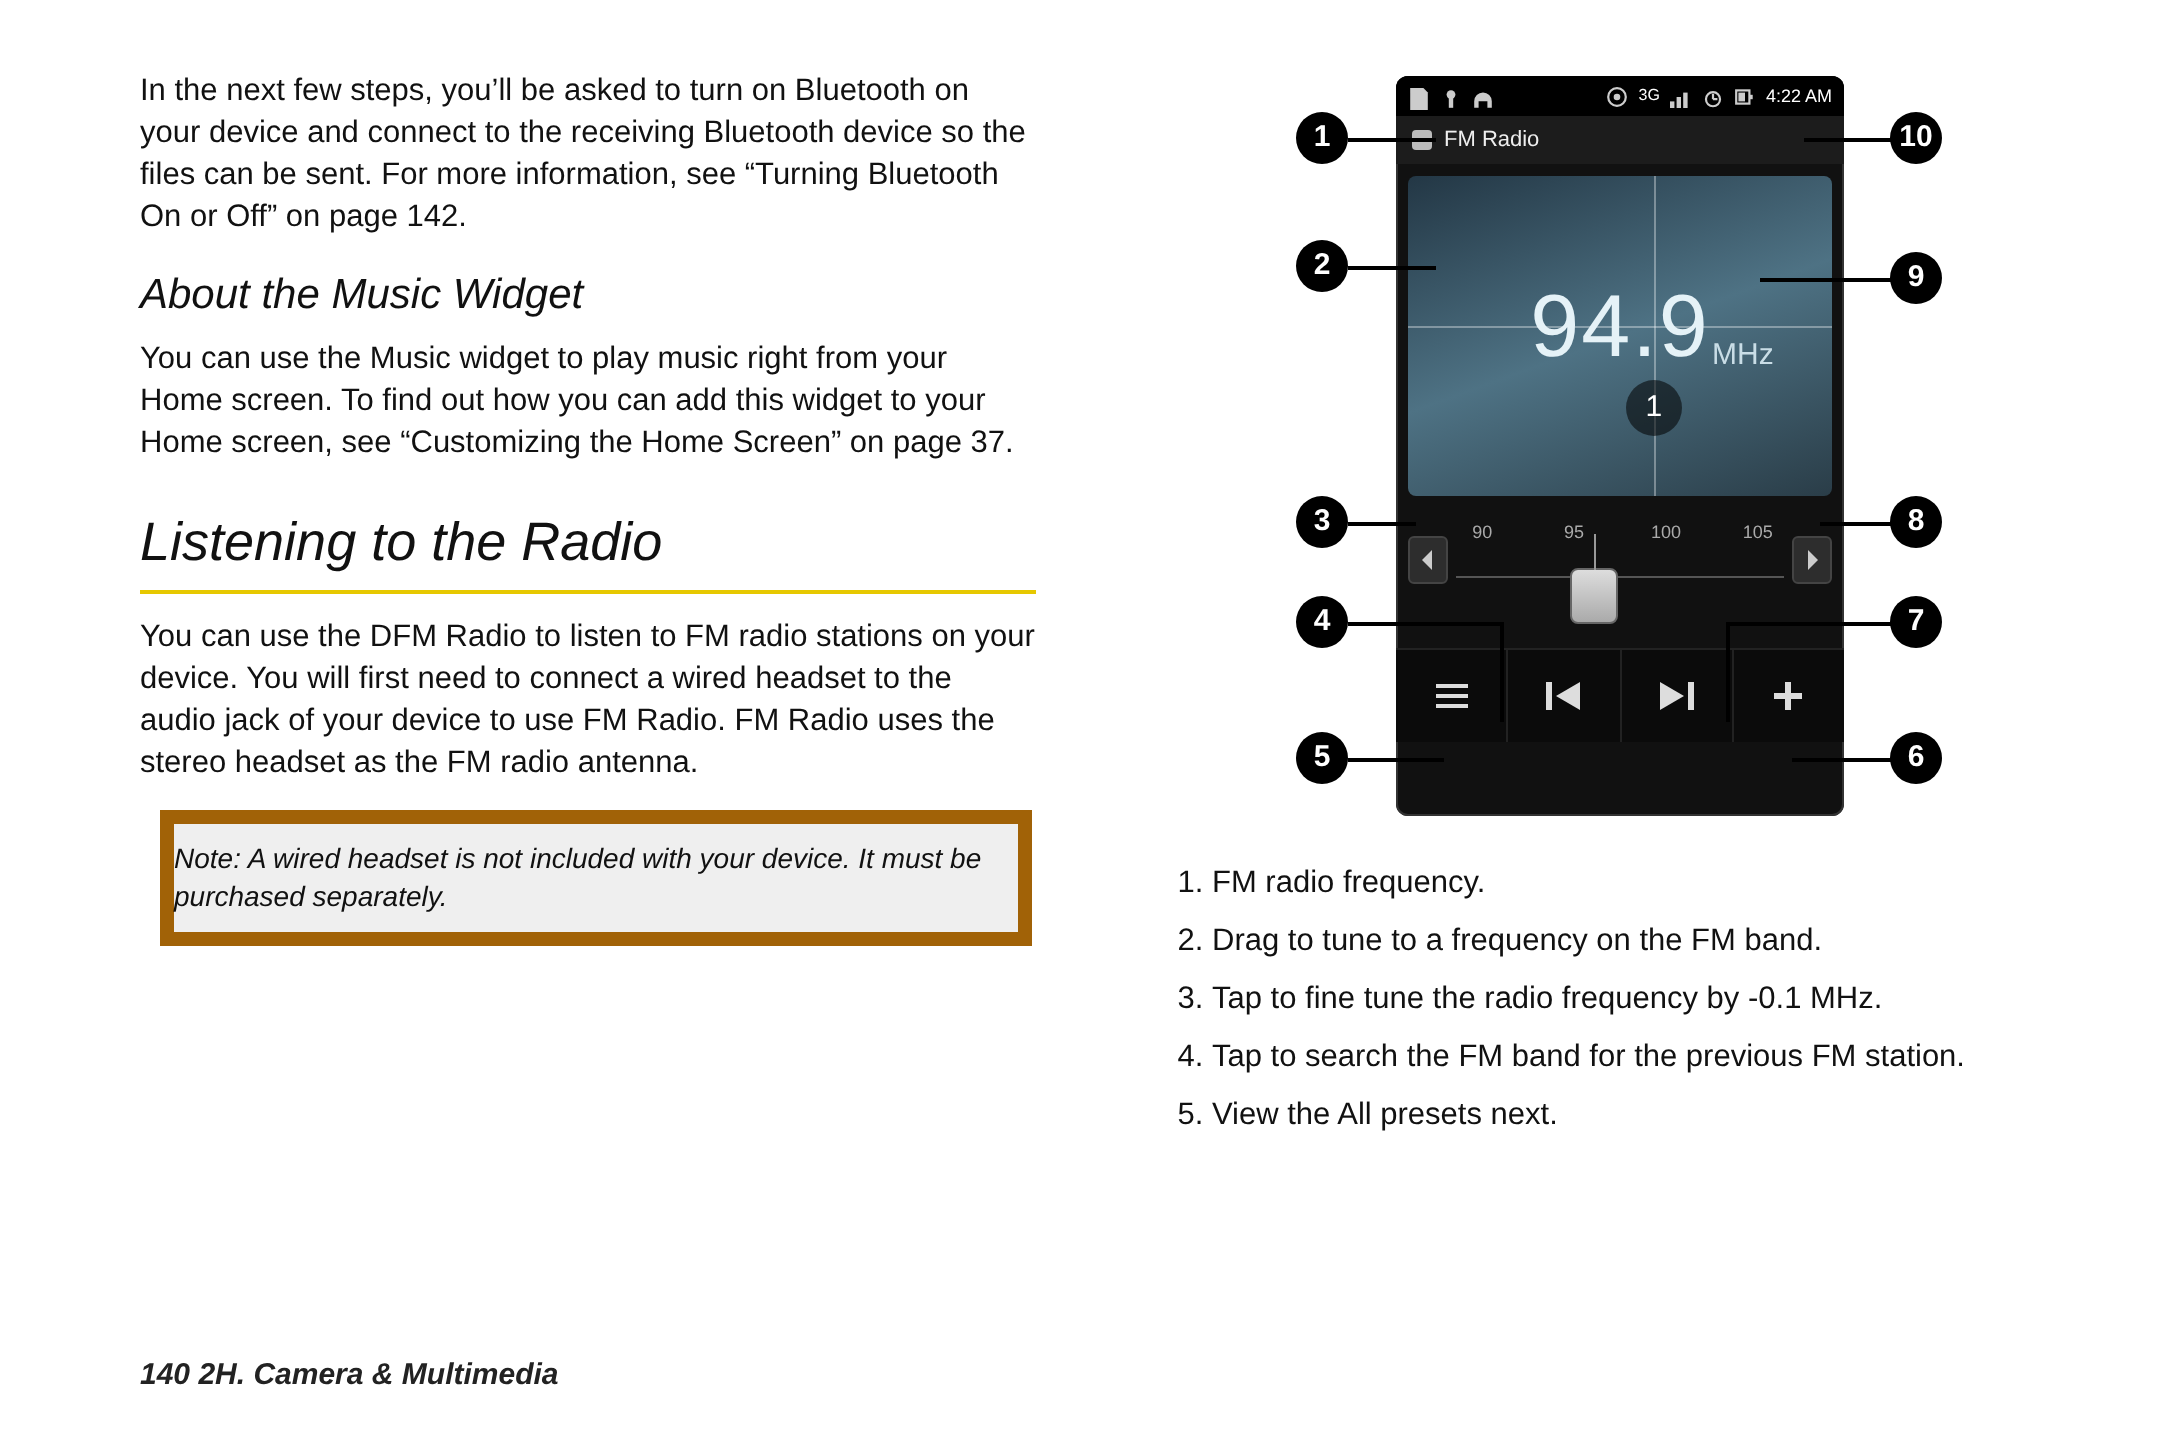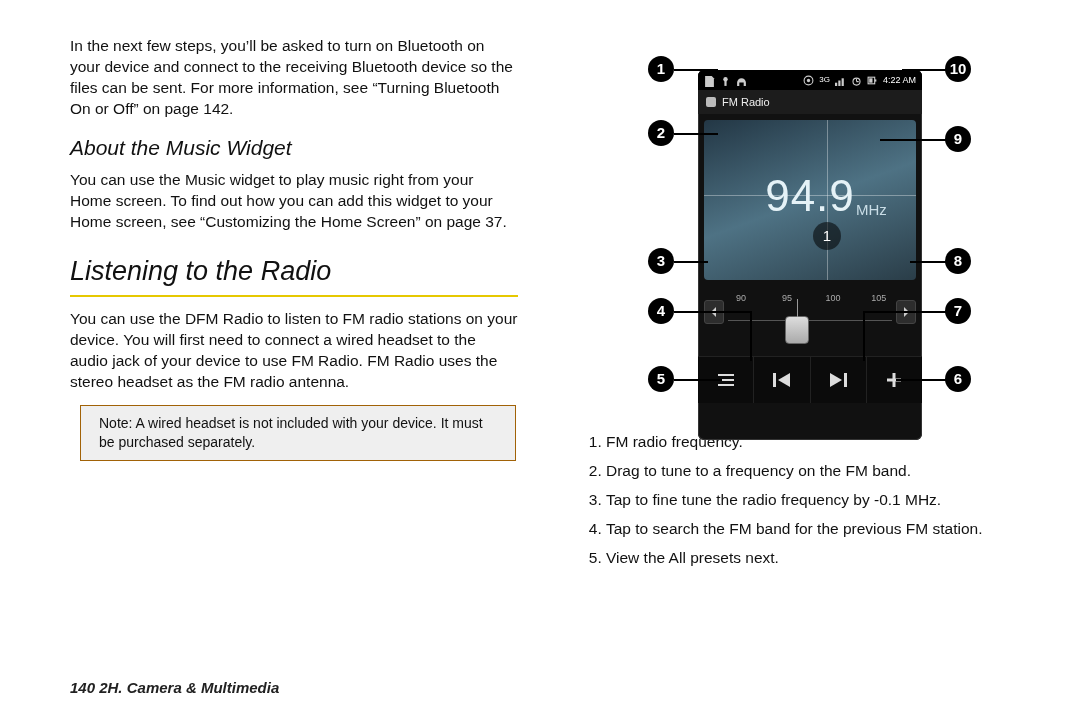"3G" .phone { margin-top: 32px -> none }
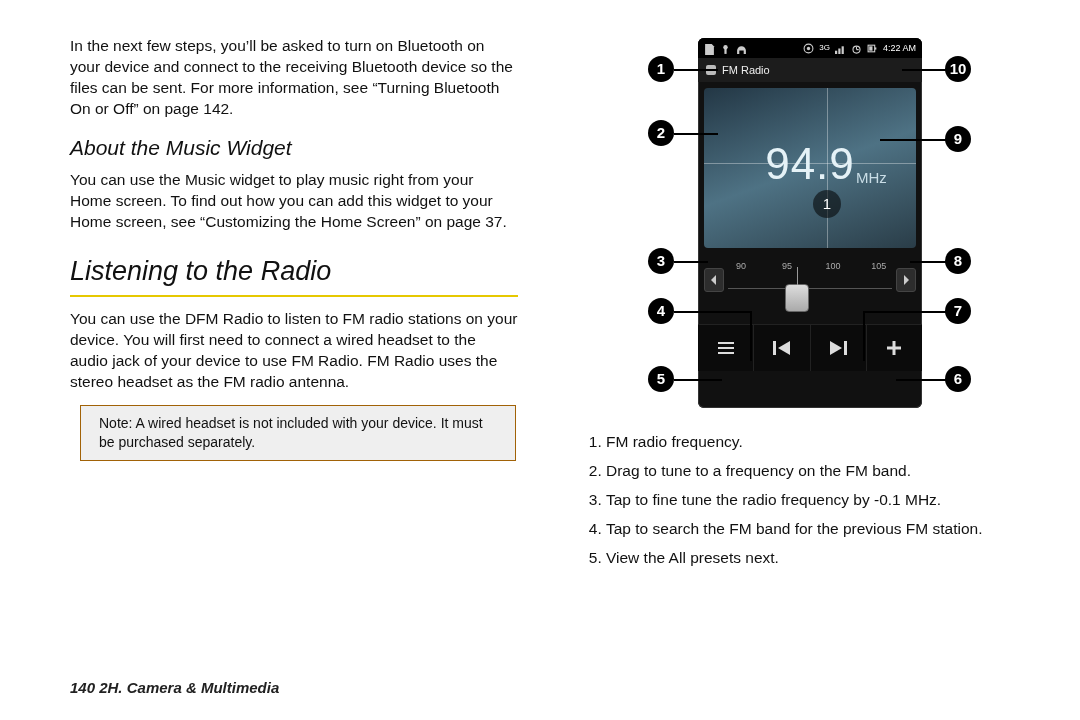"Note: A wired headset is" .notebox { border: 1px solid #a16207 -> 7px solid #a16207; font-style: none -> italic; padding: 8px 18px -> 8px 0 }
